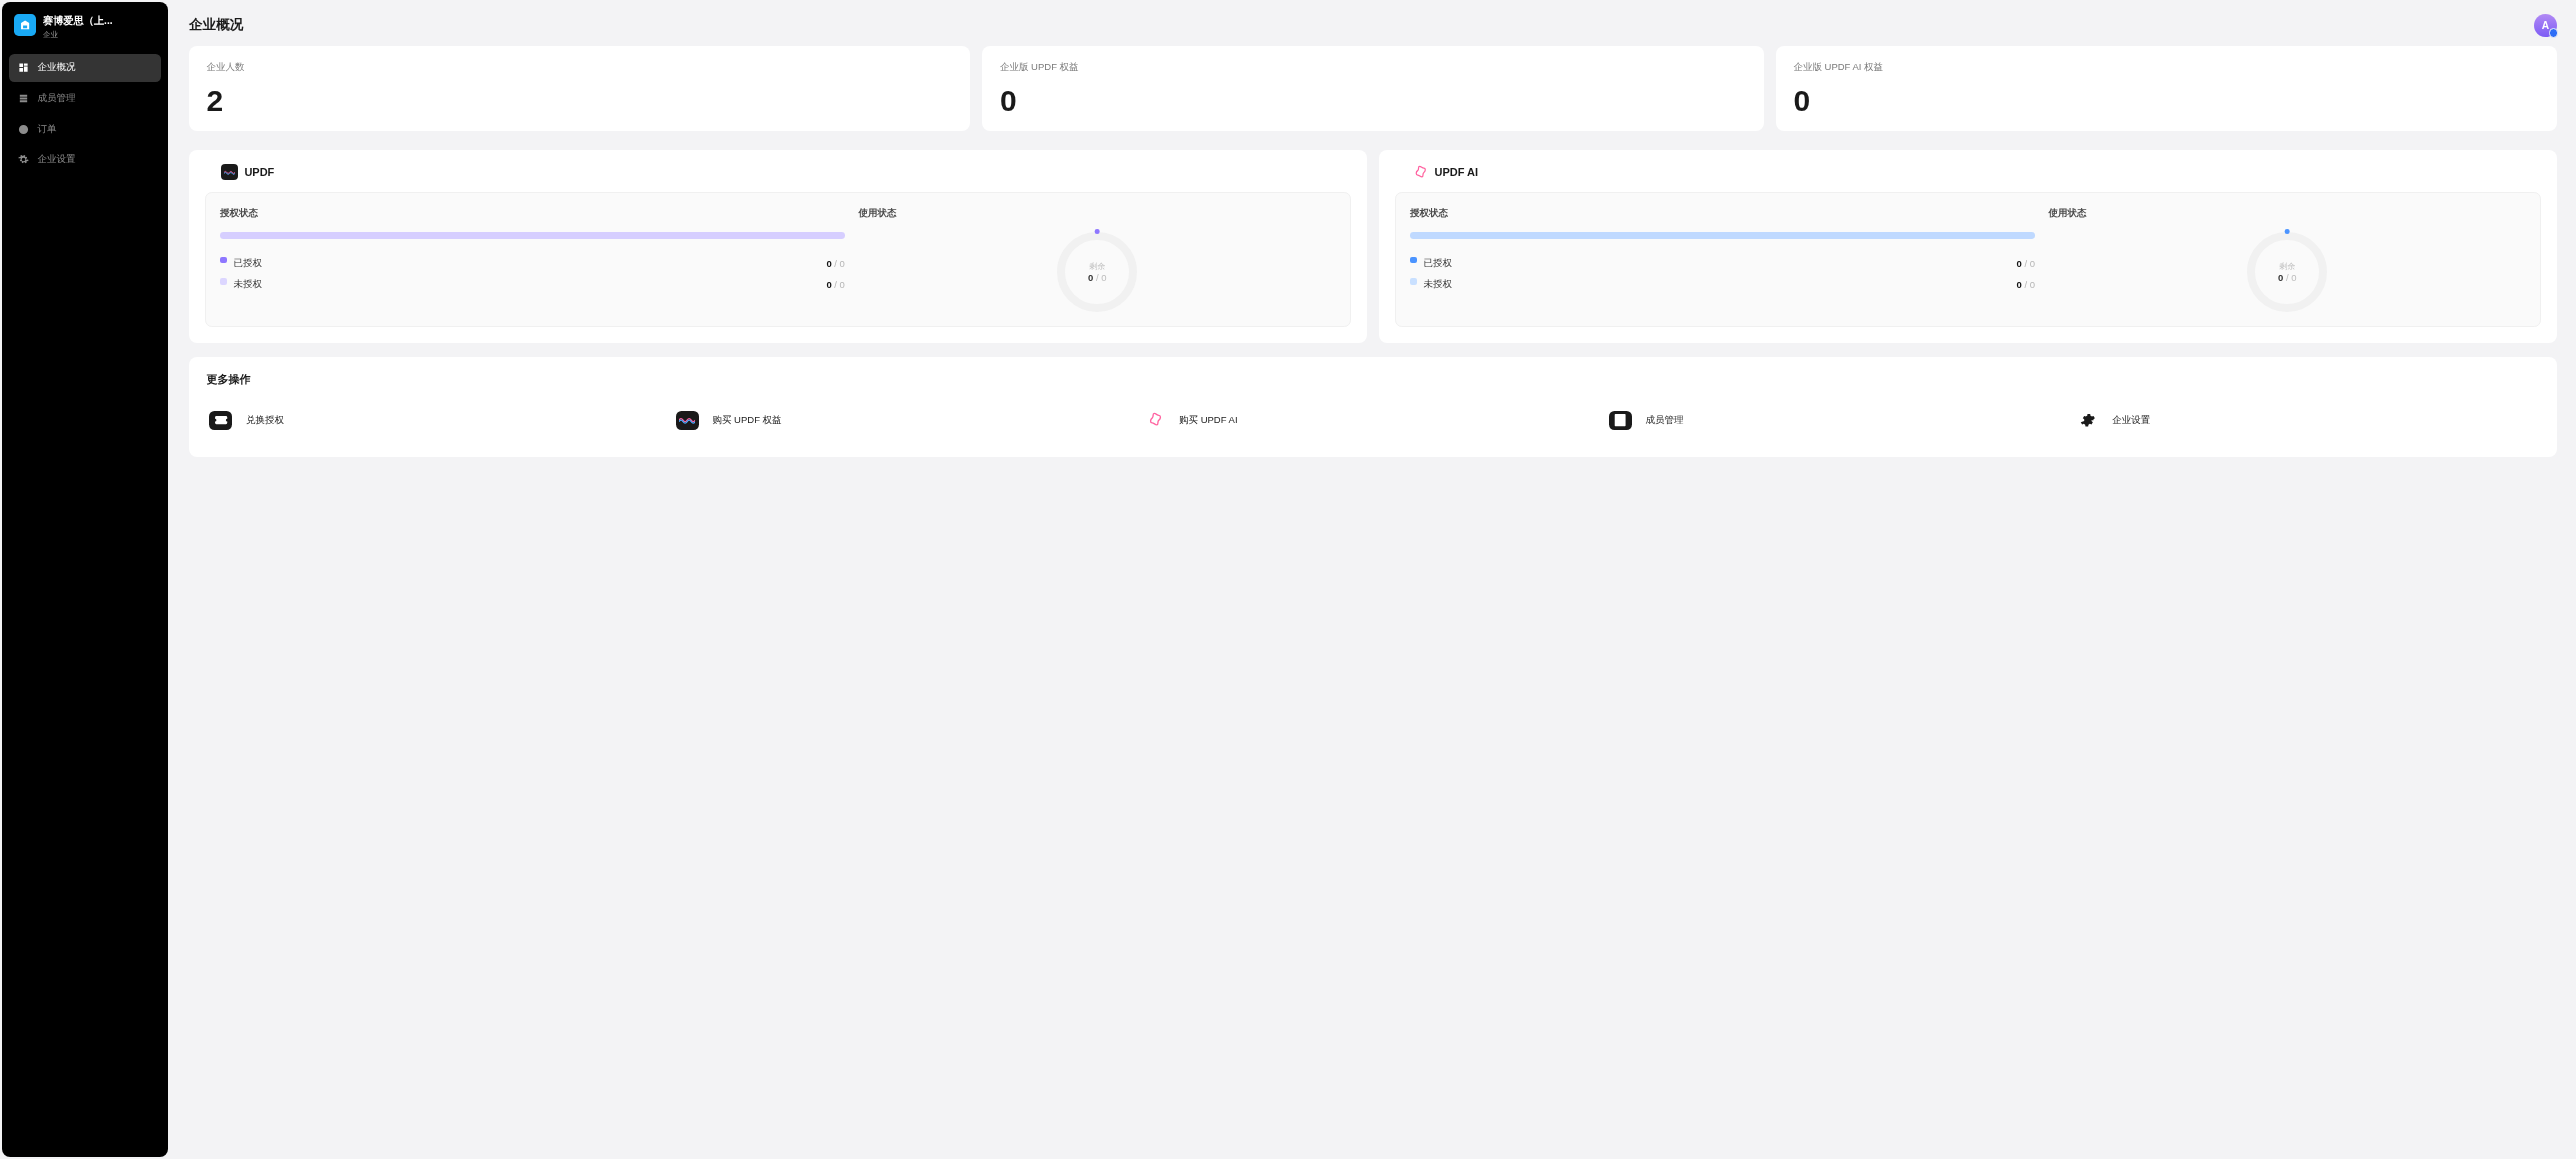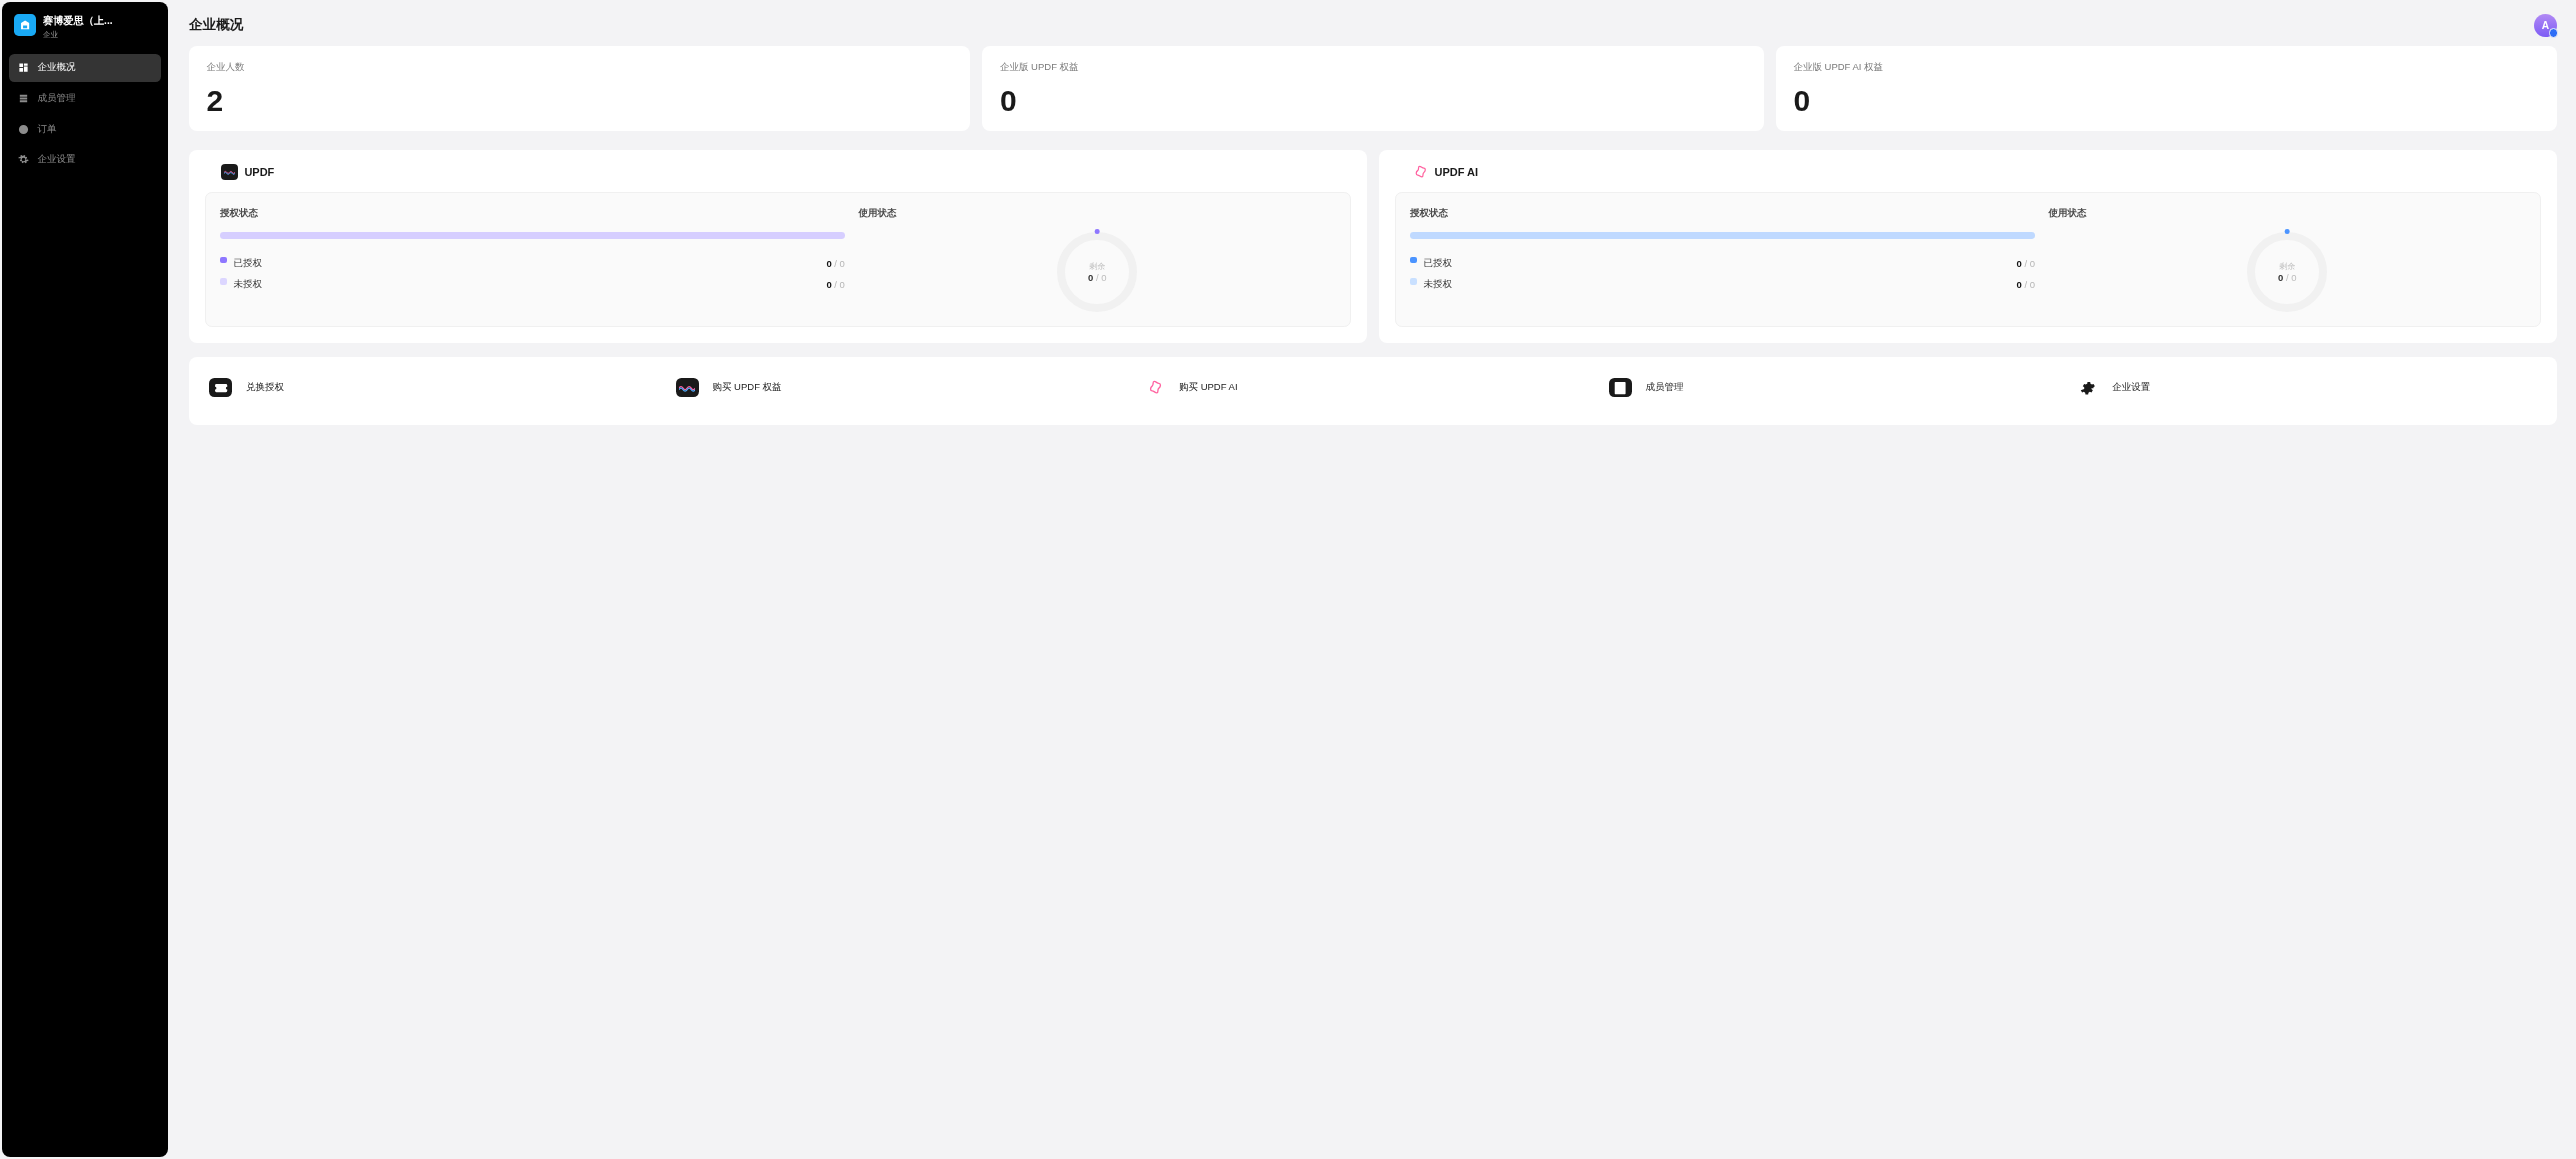"更多操作" div.actions-title { html: none -> <div>更多操作</div> }
